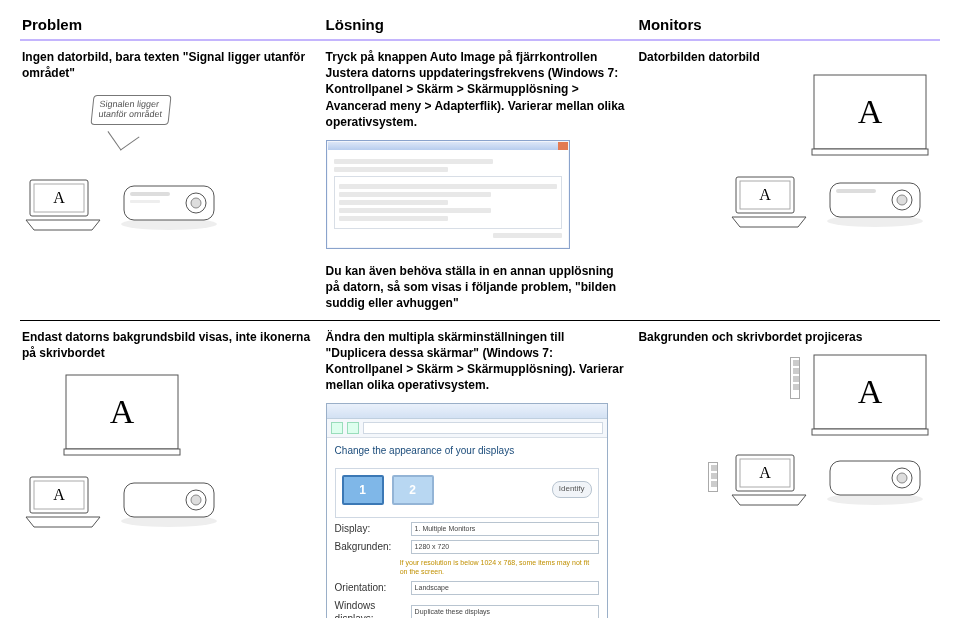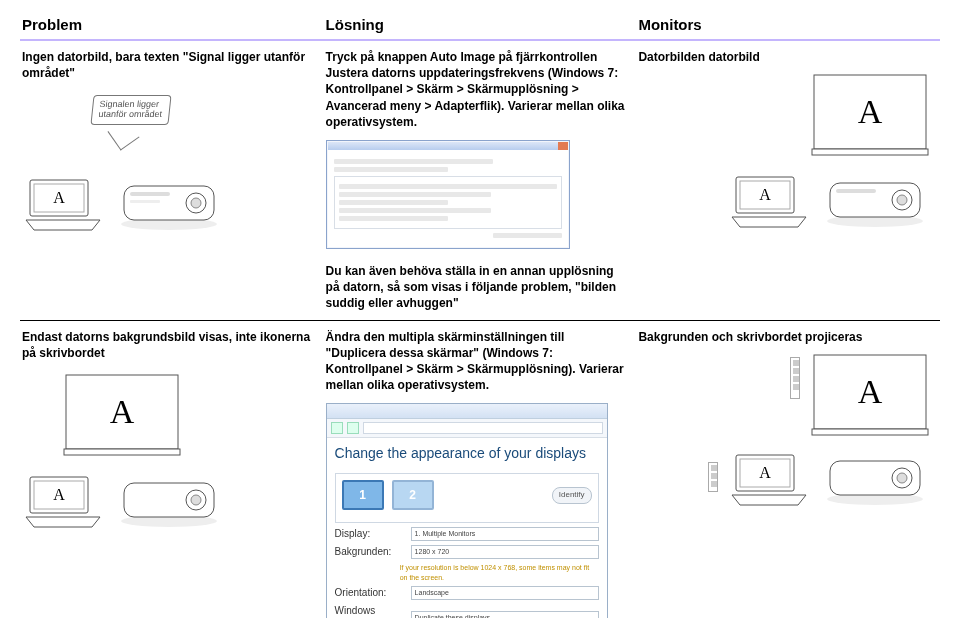"Change the appearance of your" .ss2-title { font-size: 14px -> 10px }
